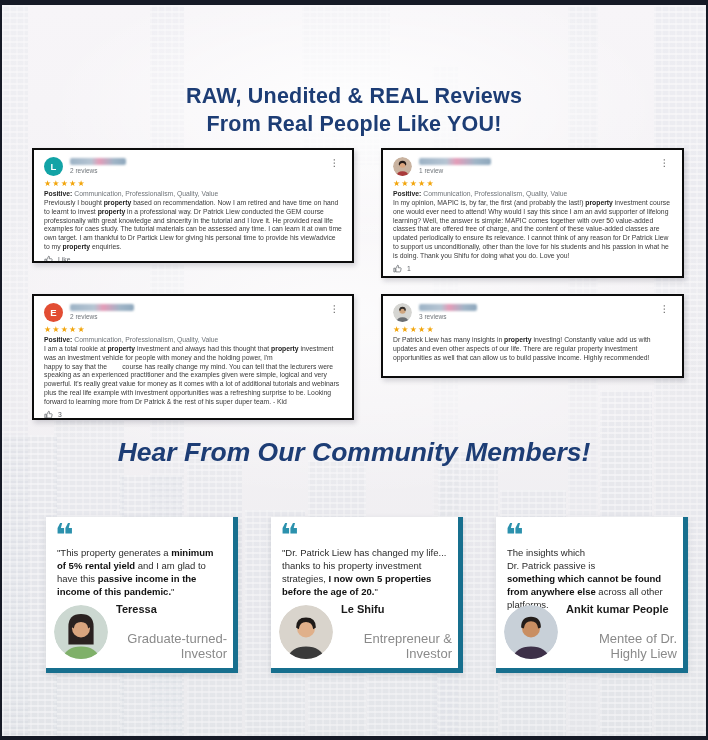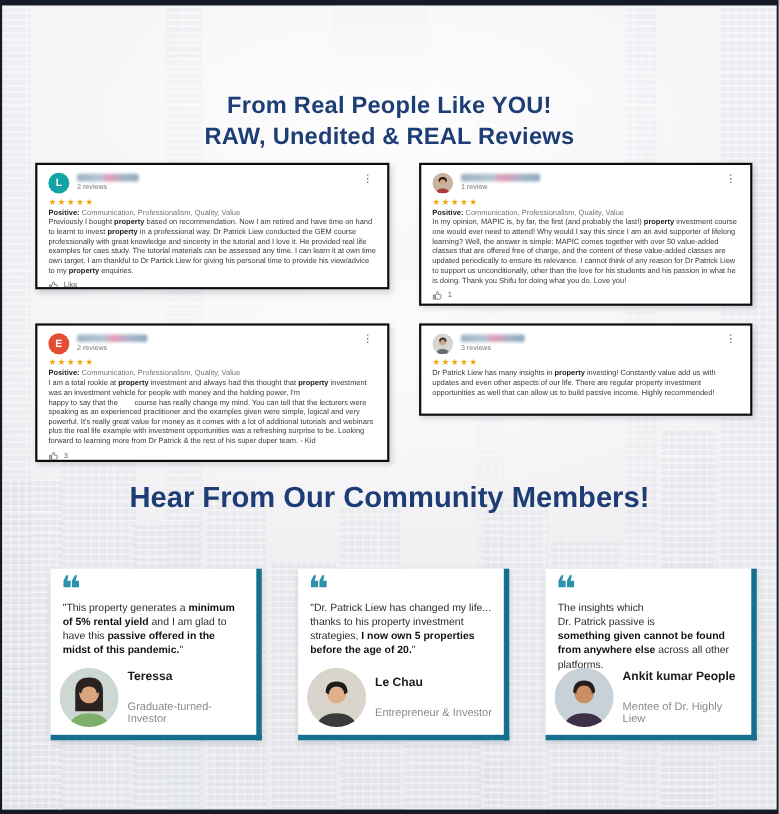"From Real People Like YOU!" div { order: before "RAW, Unedited & REAL Reviews" -> after "RAW, Unedited & REAL Reviews" }
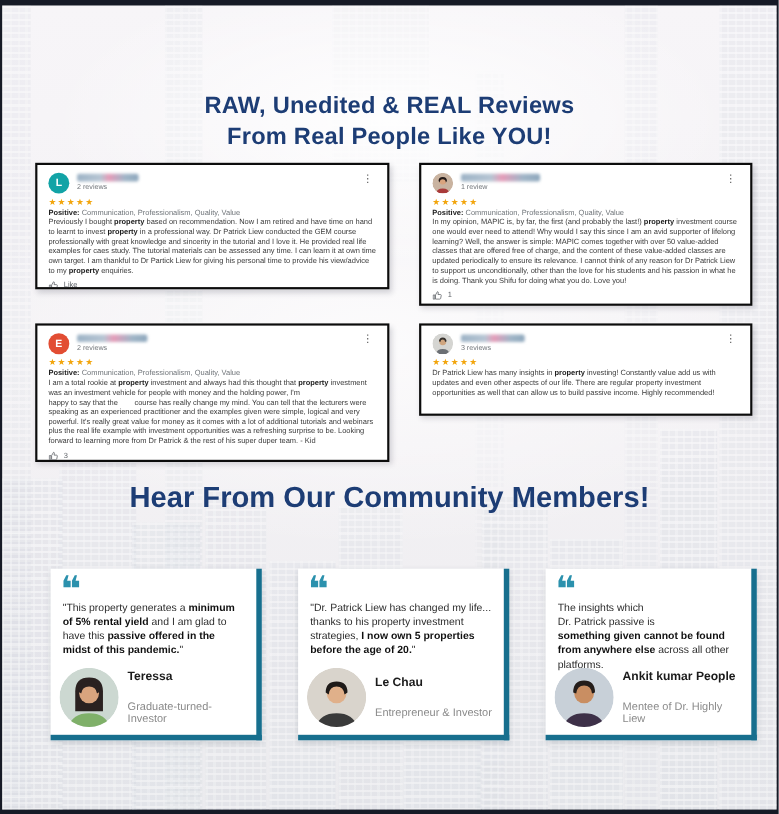"Hear From Our Community Members!" .title2 { font-style: none -> italic }
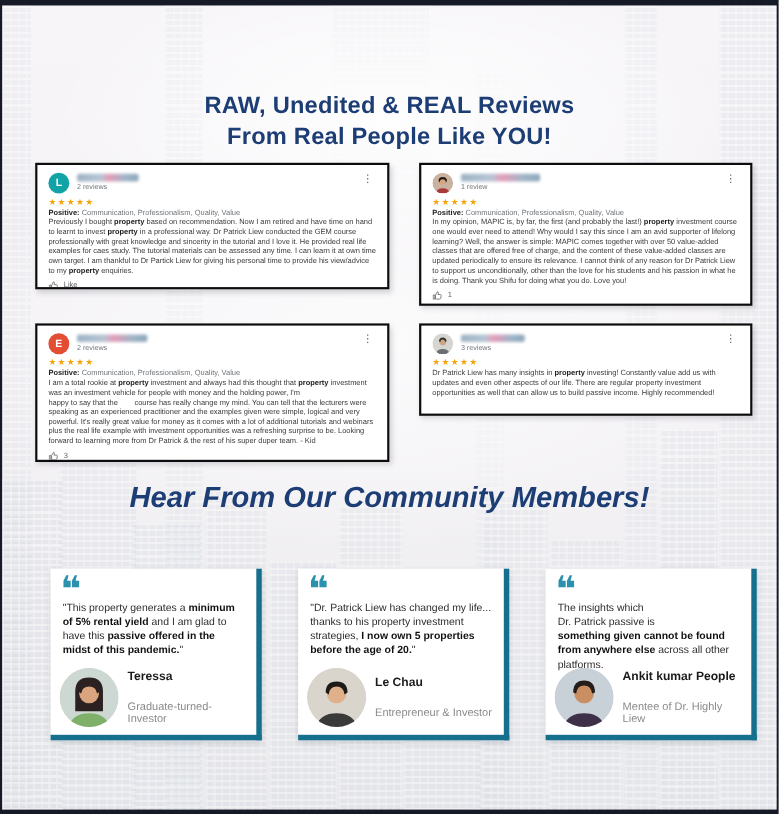"passive offered in the midst" b { text: offered in the midst -> income in the income }
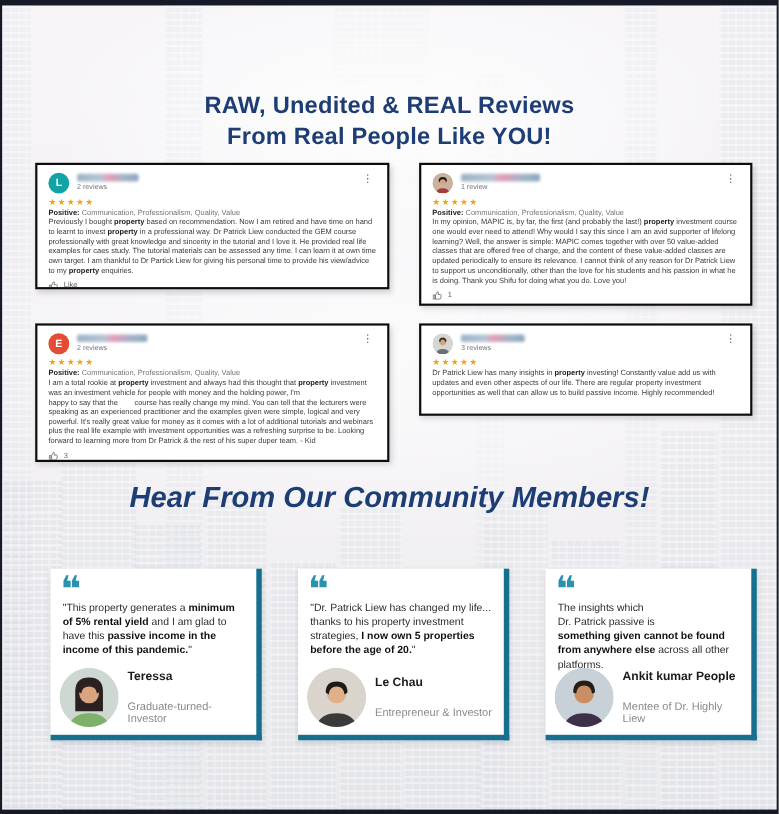"something given cannot be found" b { text: given -> which }
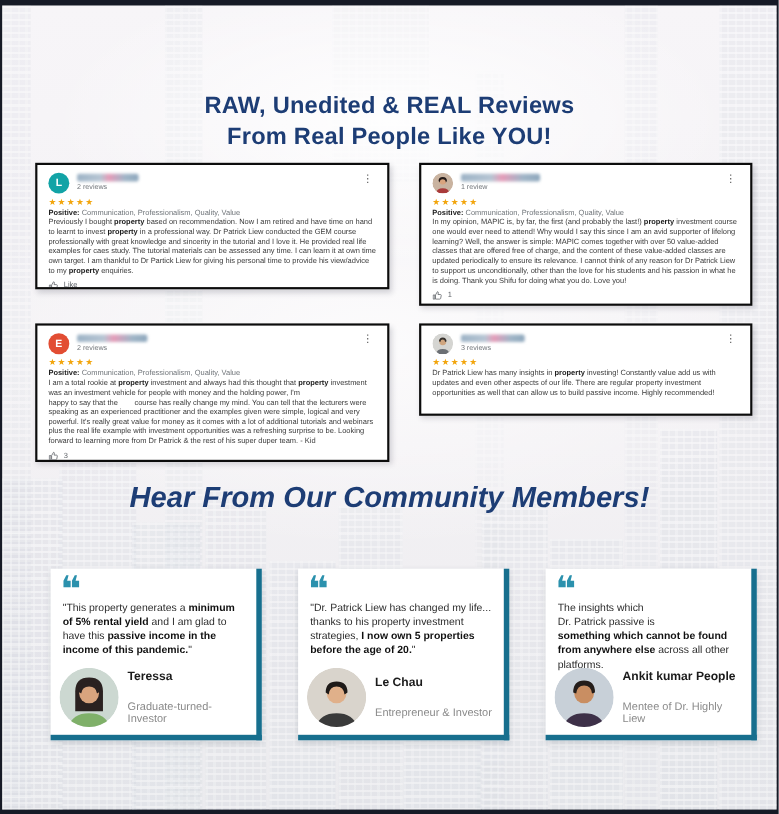"Le Chau" div.tname { text: Chau -> Shifu }
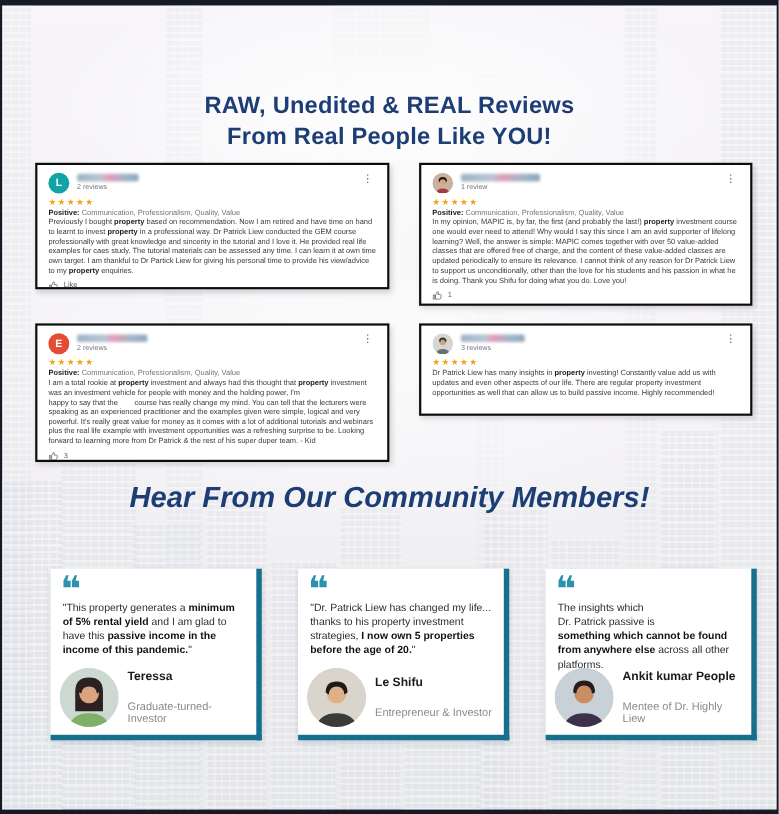"Graduate-turned-Investor" .trole { font-size: 10px -> 13px; text-align: none -> right }
